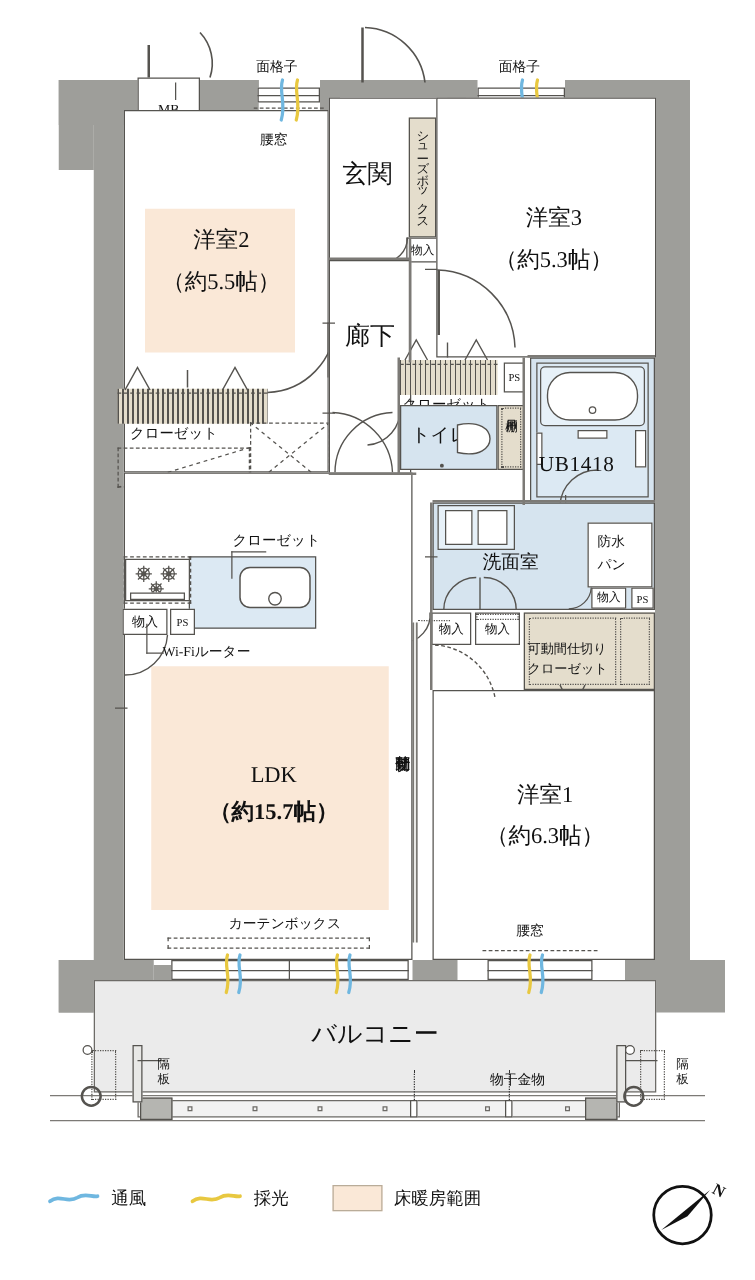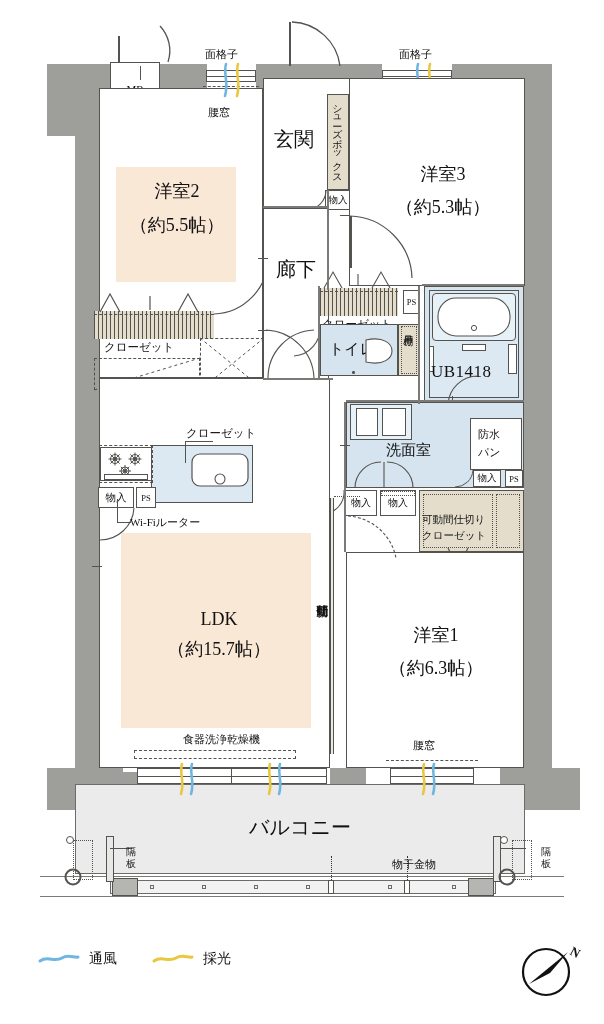"（約15.7帖）" div.lbl { font-weight: none -> bold }
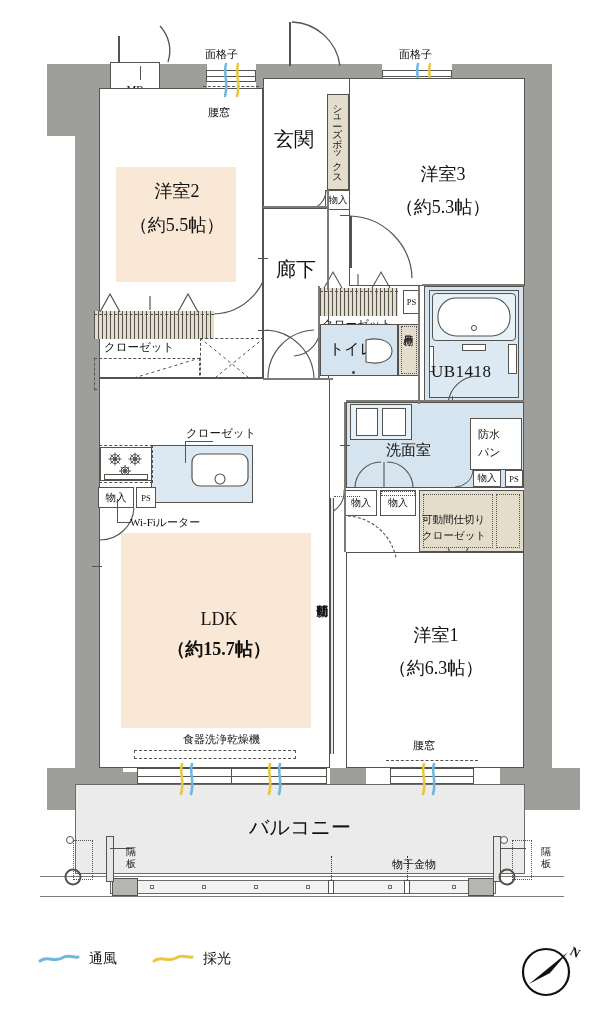"食器洗浄乾燥機" div.lbl { text: 食器洗浄乾燥機 -> カーテンボックス }
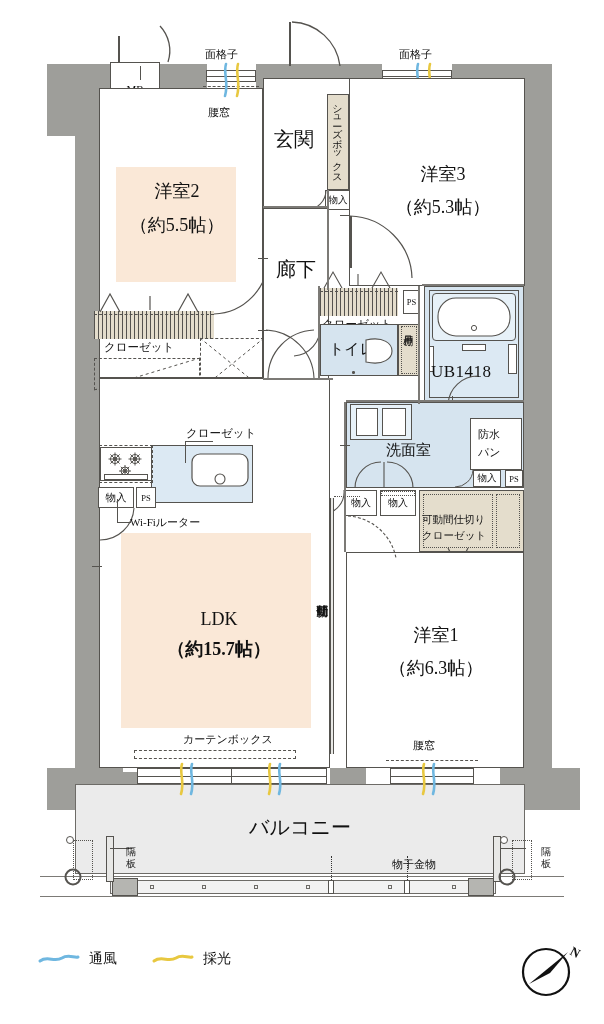"床暖房範囲" div.lg-item { html: none -> <div> <span></span> <span>床暖房範囲</span> </div> }
